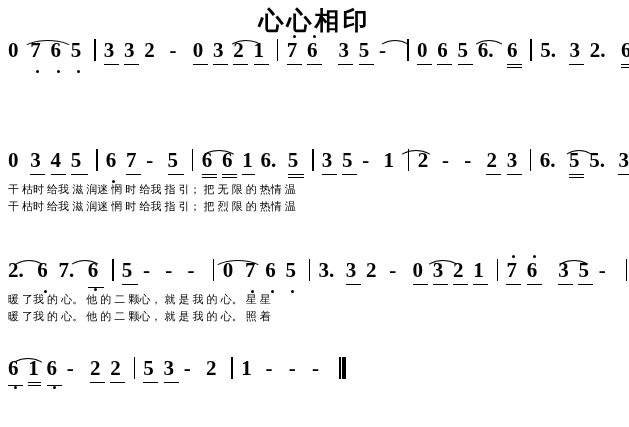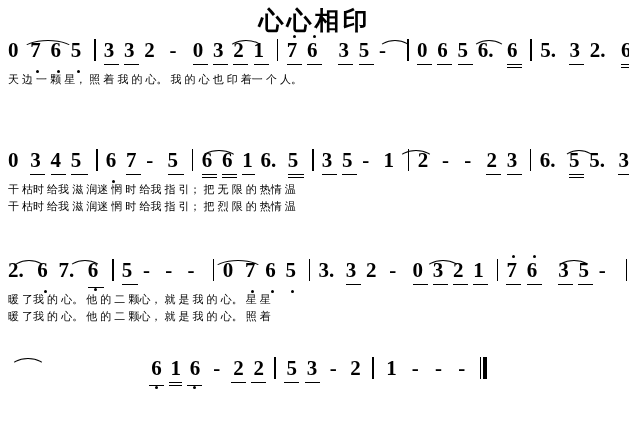"天 边 一 颗 星，" div.lyric-row { html: <div> <span>天 边 一 颗 星， 照 着 我 的 心。 我 的 心 也 印 着一 个 人。</span> </div> -> none }
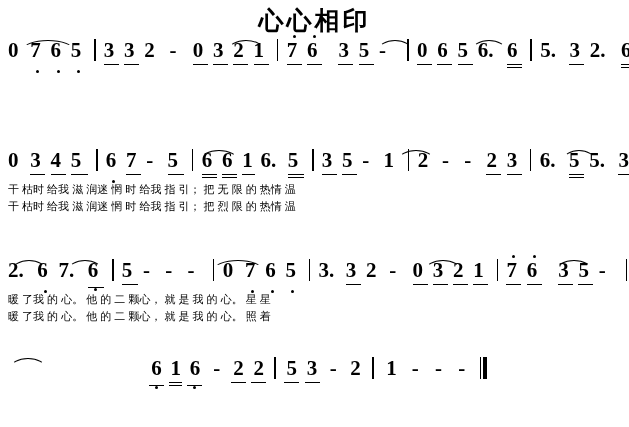"6 1 6 - 2" div.system { text-align: center -> none }
